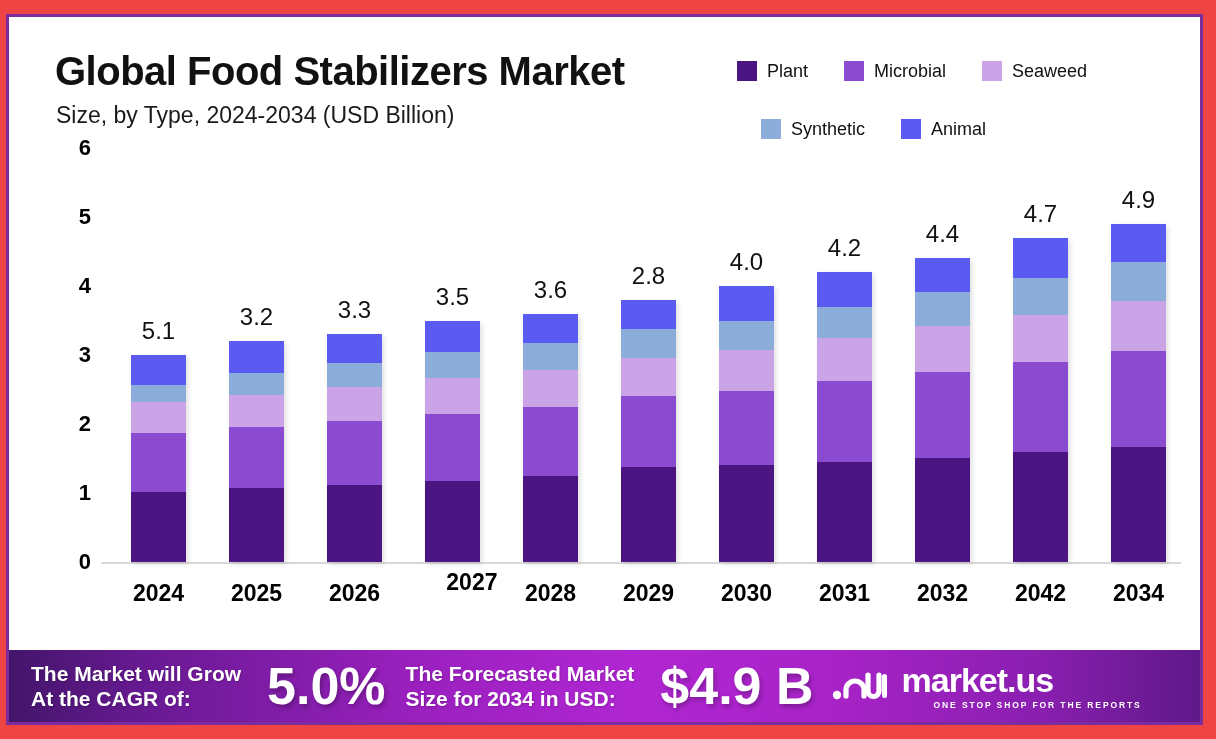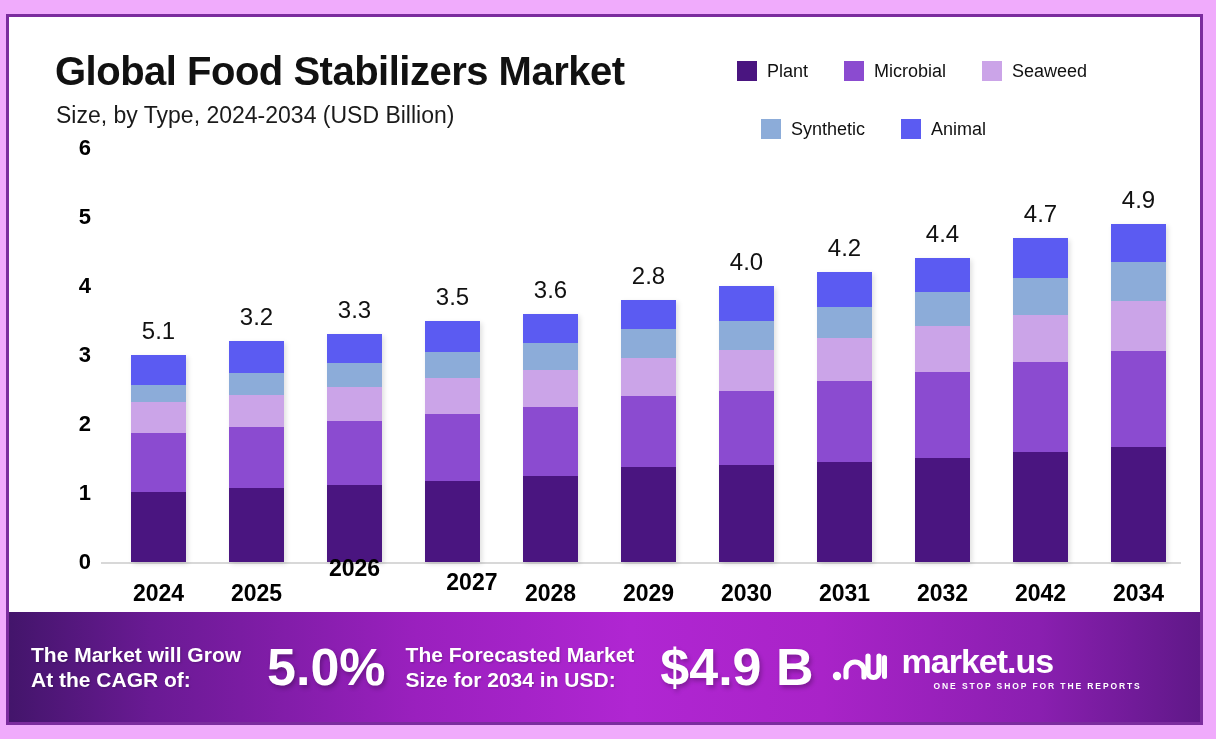"Global Food Stabilizers Market" #root { background: #f0abfc -> #ef4444 }
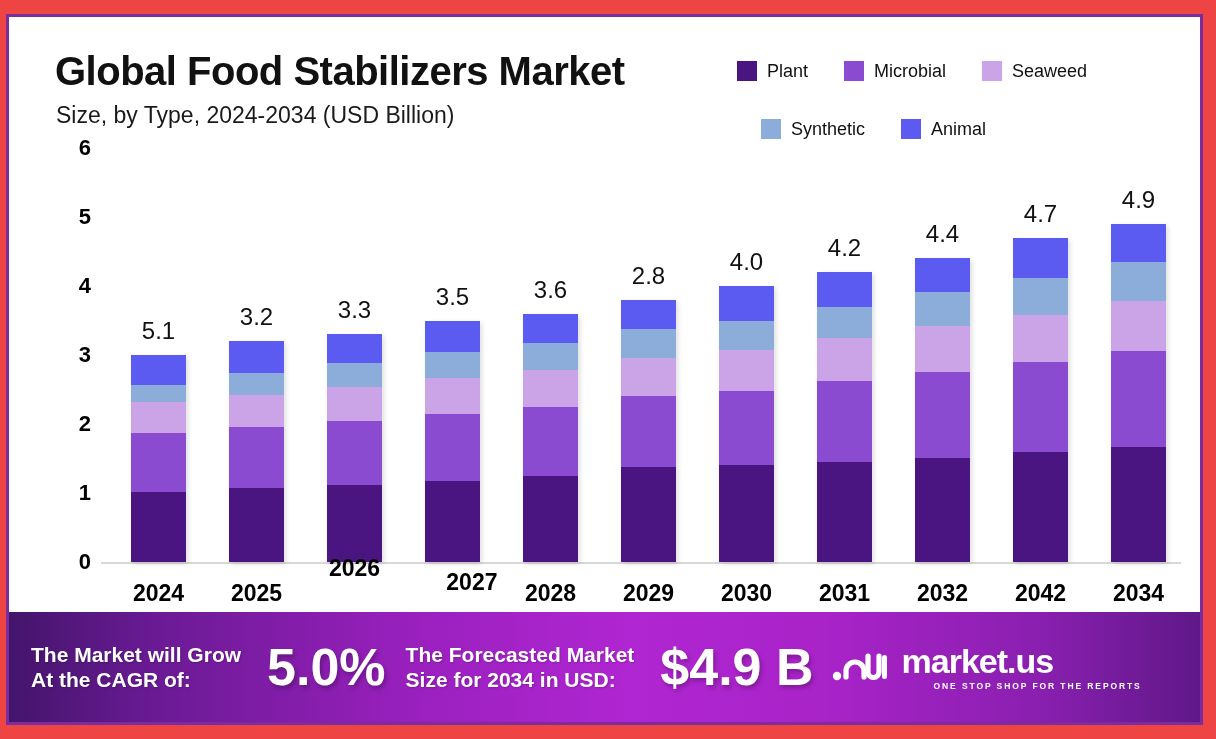"2026" div.x-label { top: 538px -> 563px }
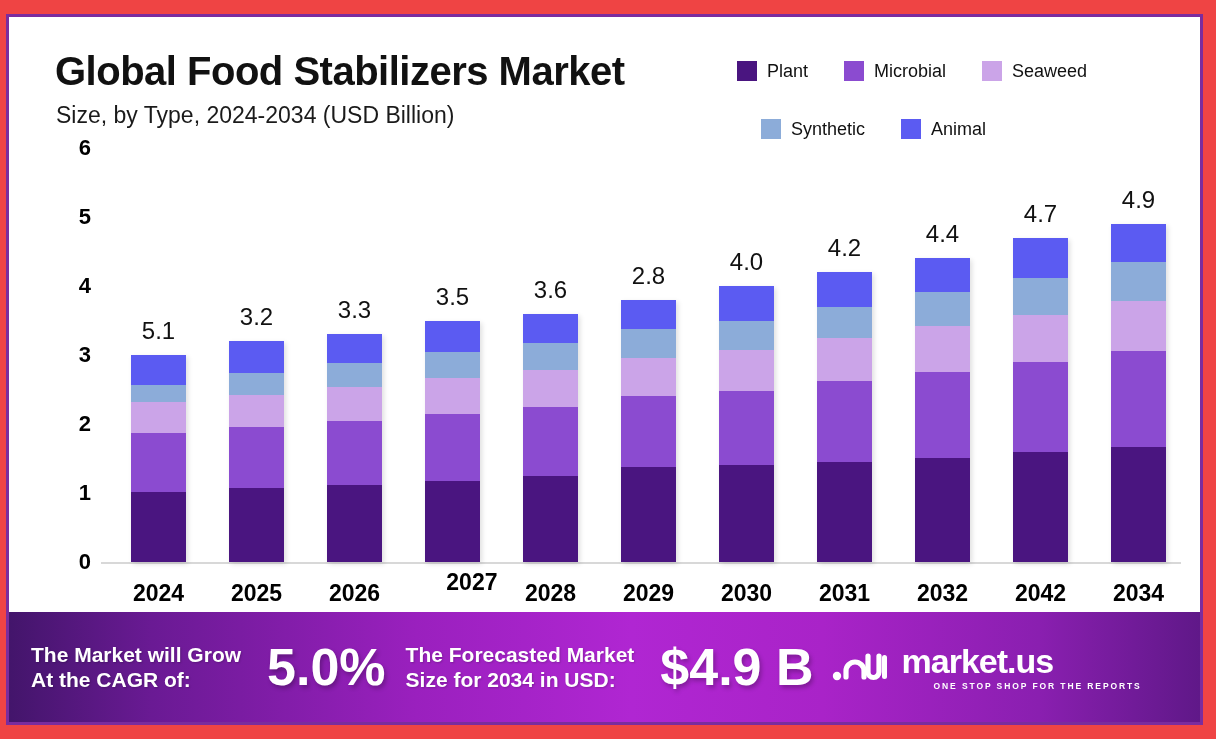"The Market will Grow" .banner { height: 110px -> 72px }
